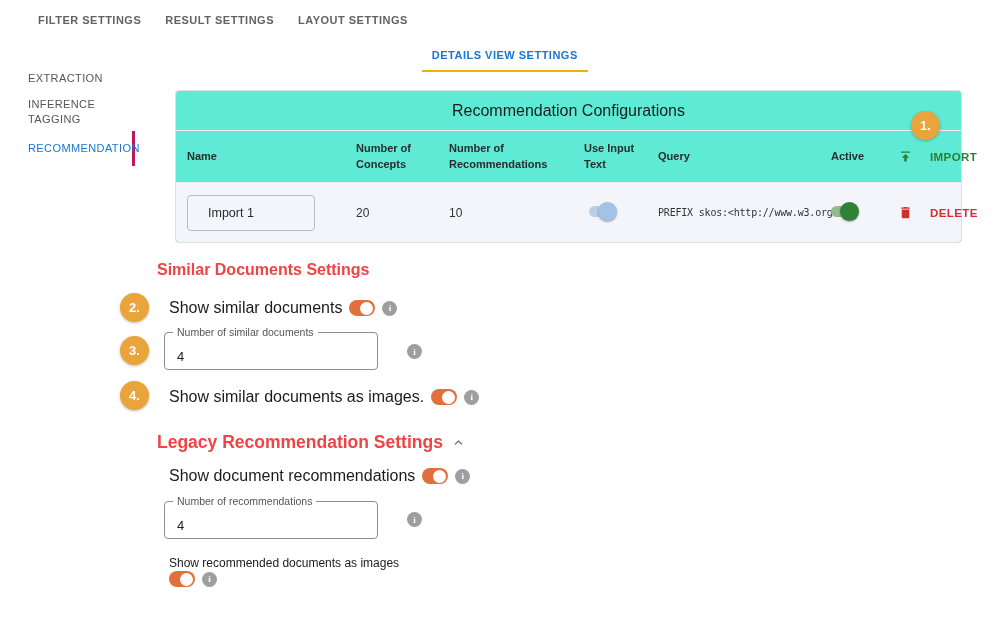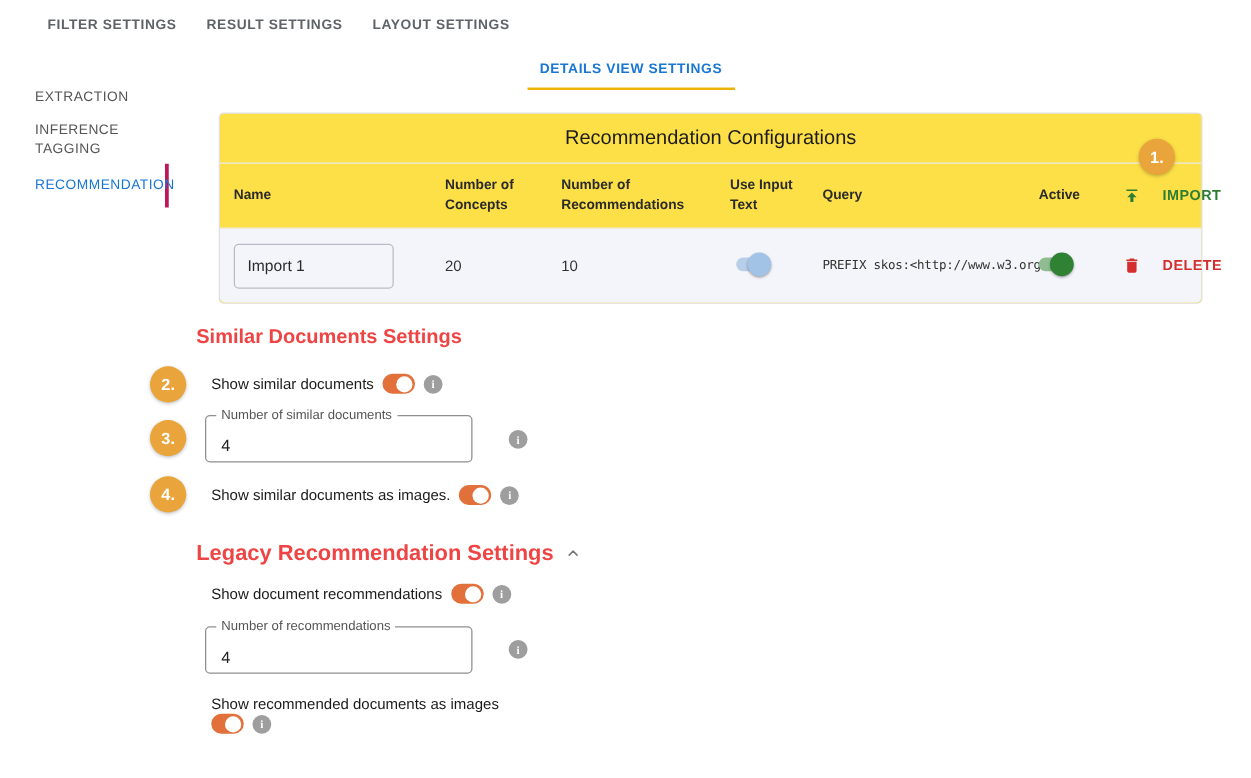"Recommendation Configurations" .card { background: #fde047 -> #5eead4 }
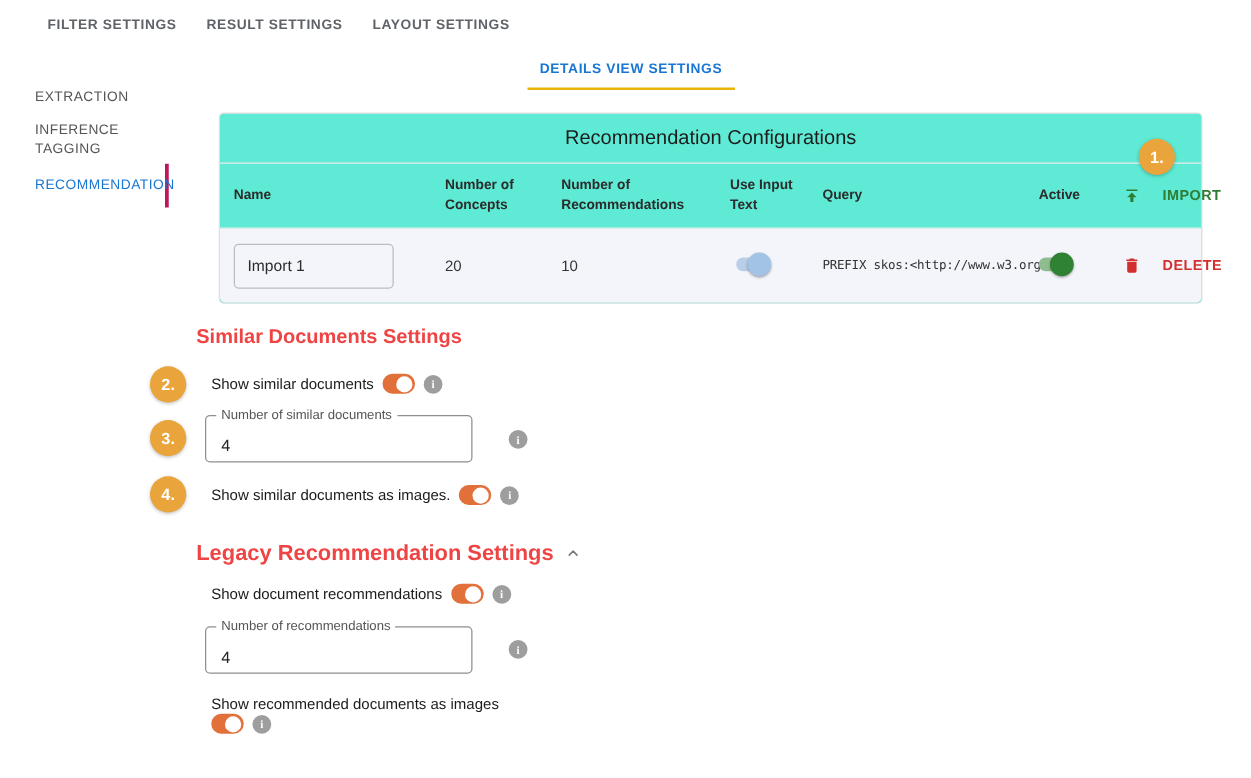"Import 1" .name-input { padding: 0 10px -> 0 20px }
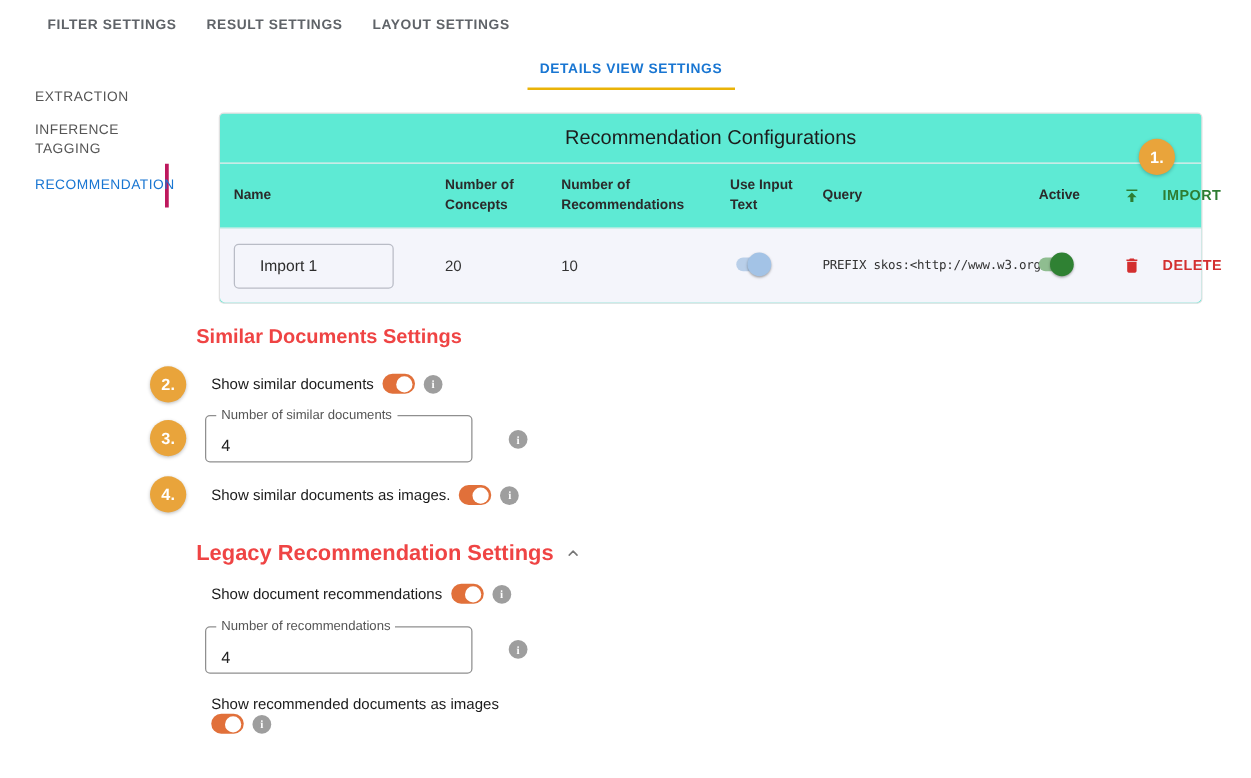"Show similar documents" .toggle-row { font-size: 12px -> 16px }
